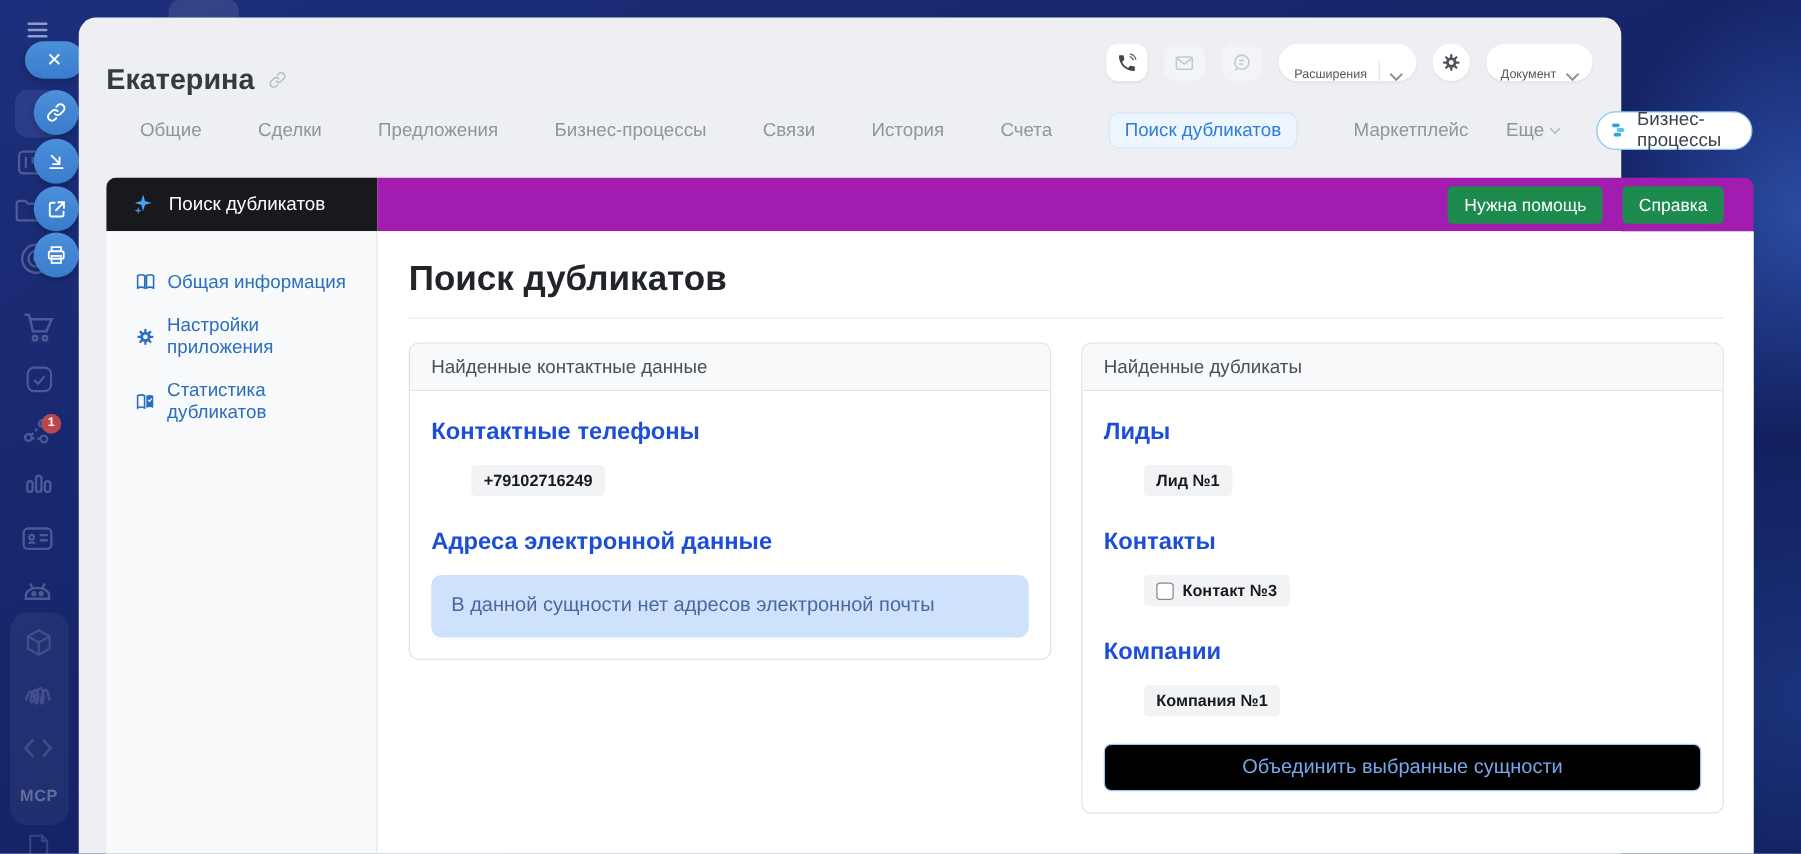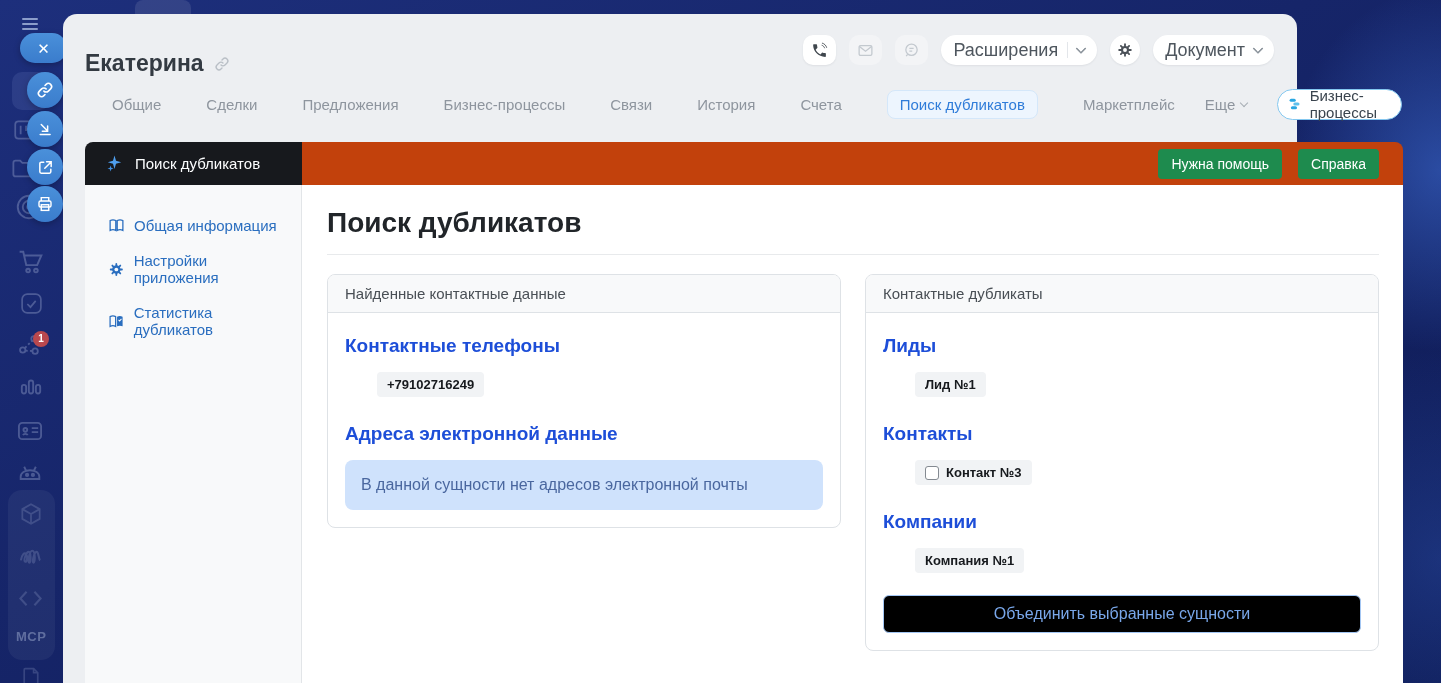"Расширения" .pillbtn { align-items: center -> flex-end; font-size: 18px -> 10px }
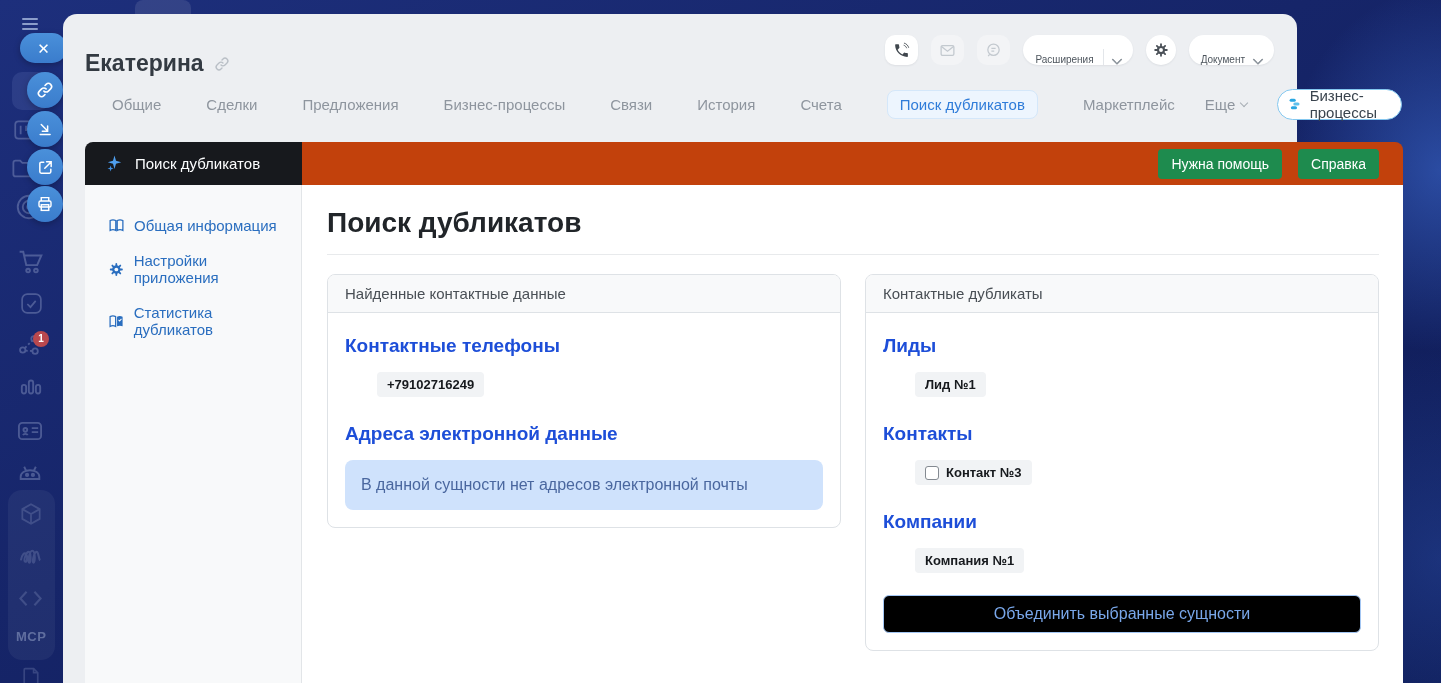"Нужна помощь" .app-bar-right { background: #c2410c -> #a21caf }
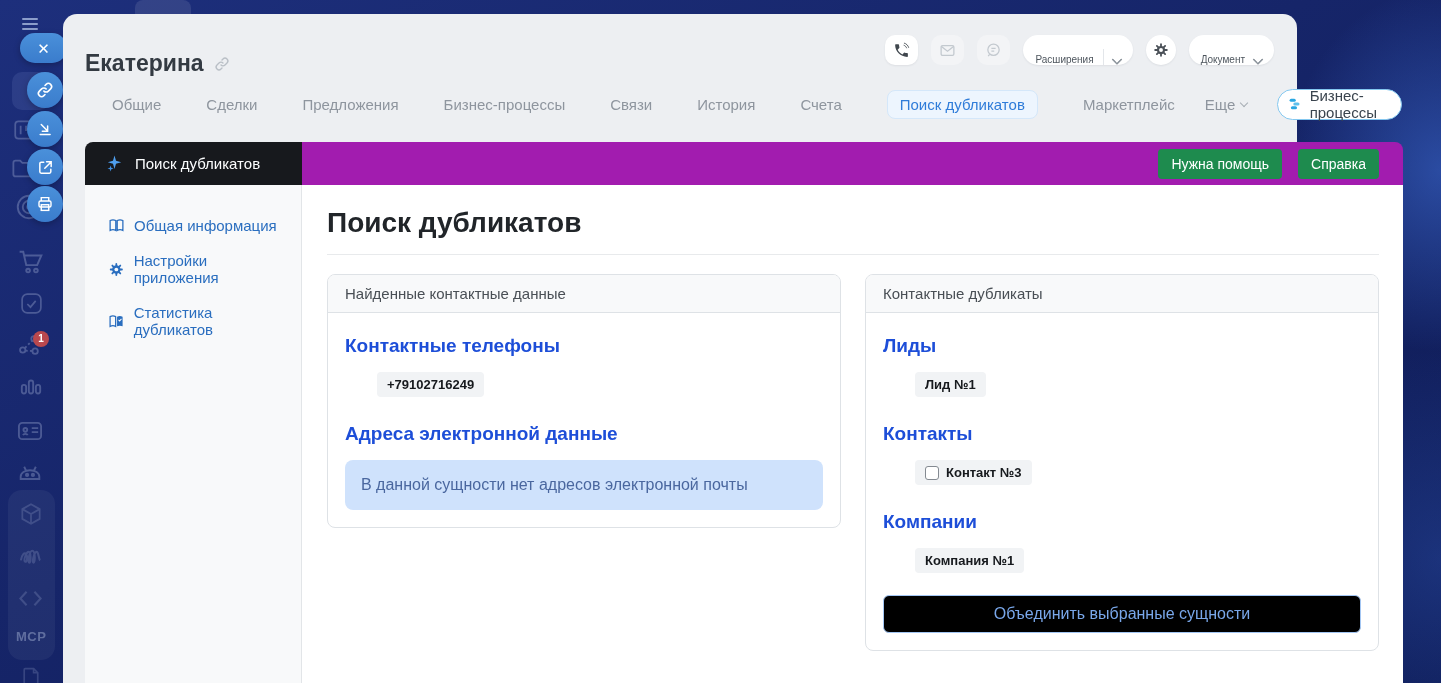"Контактные дубликаты" div.card-h { text: Контактные -> Найденные }
